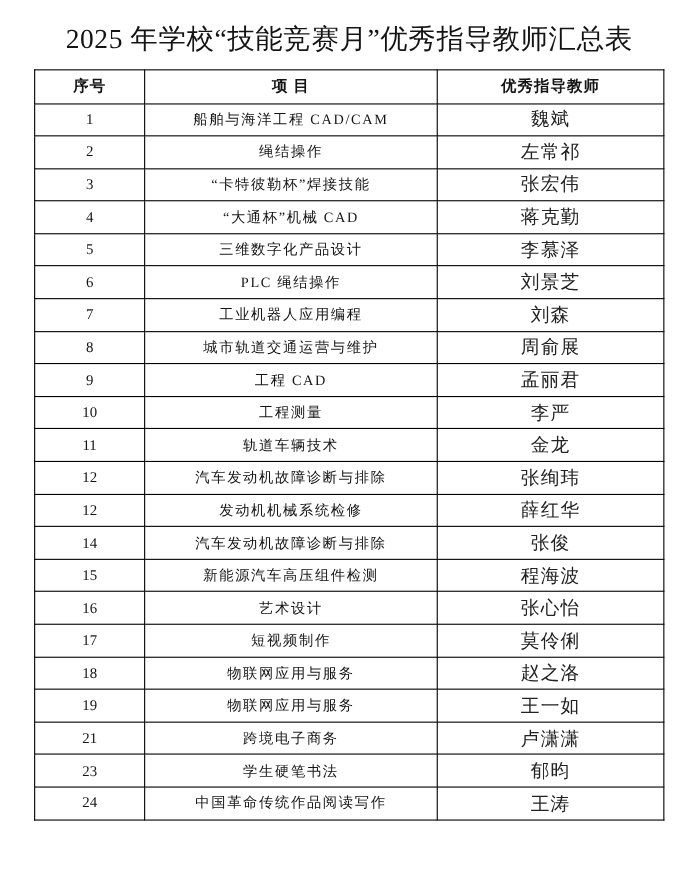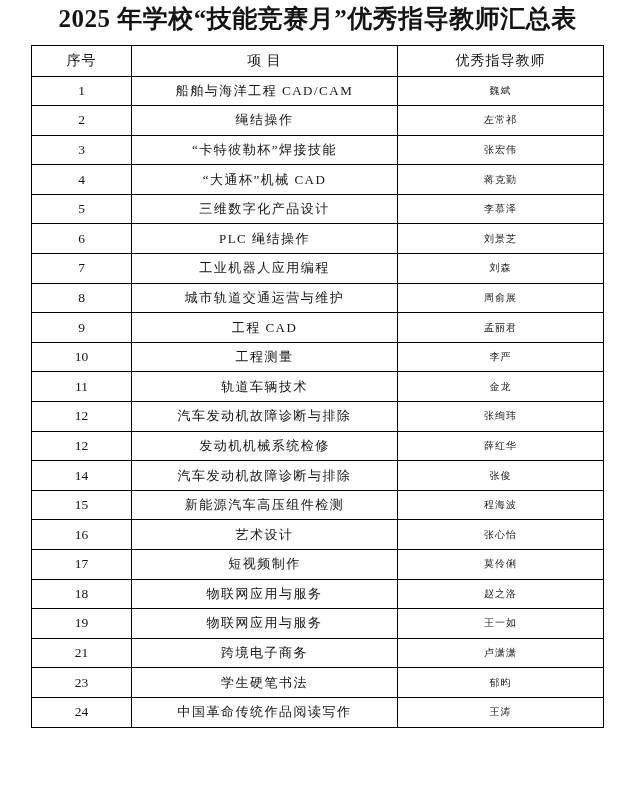"2025 年学校“技能竞赛月”优秀指导教师汇总表" .title { font-weight: bold -> normal; margin: 3px 0 9px 0 -> 21px 0 9px 0 }
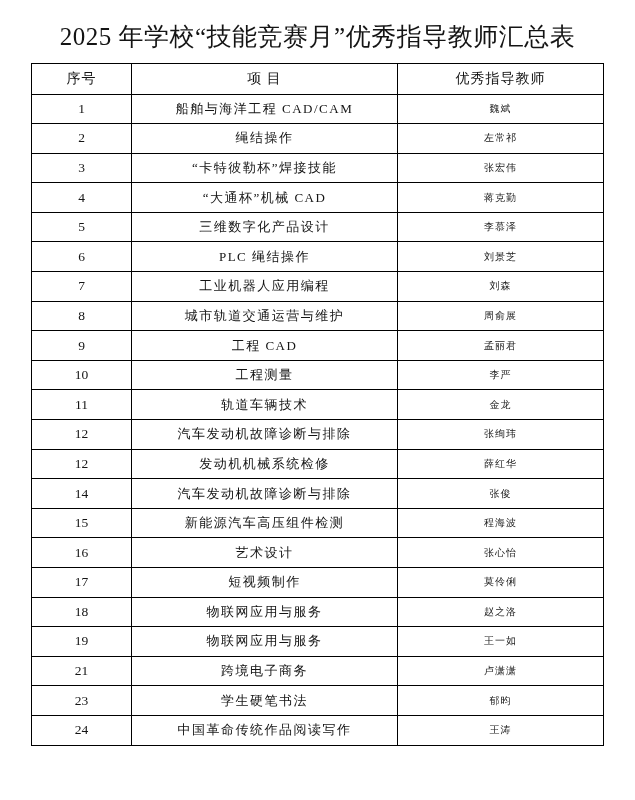"序号" thead th { font-weight: normal -> bold }
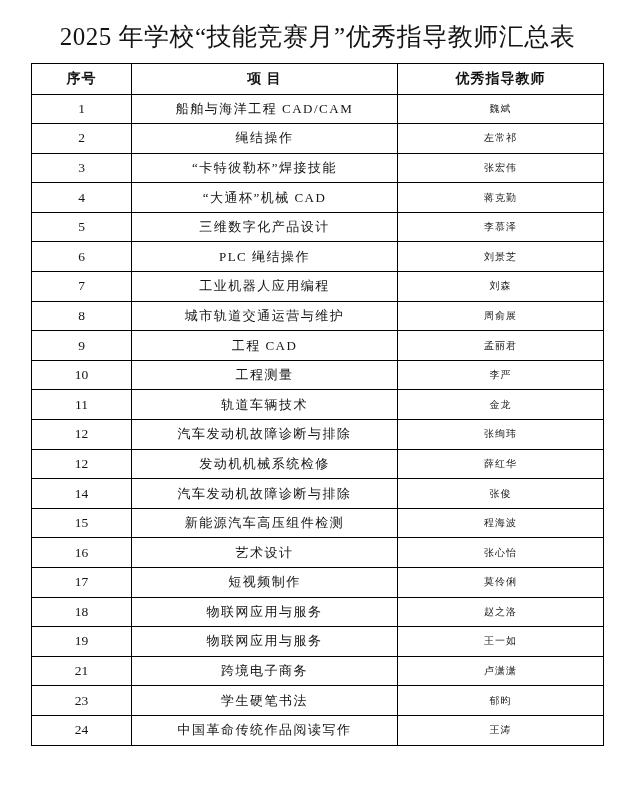"魏斌" td.teacher-cell { font-size: 10px -> 17px }
